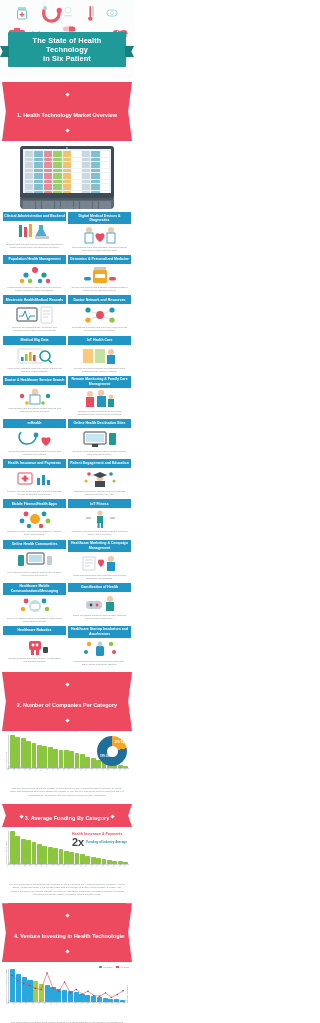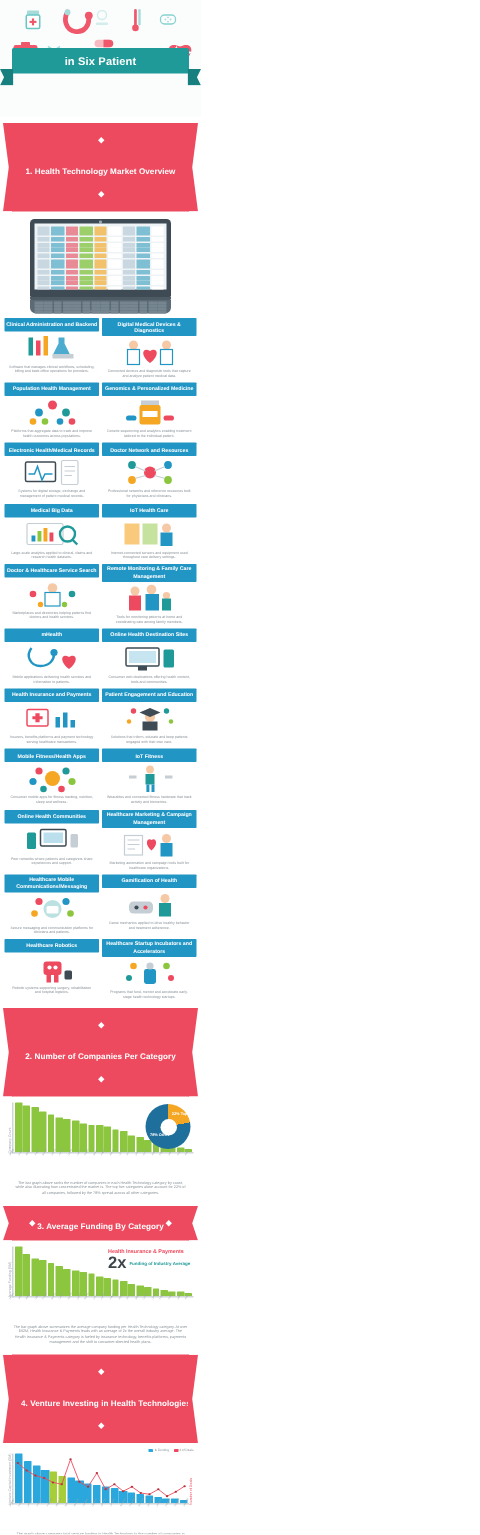"The State of Health Technology" div.ribbon-title { html: none -> <div>The State of Health Technology</div> }
